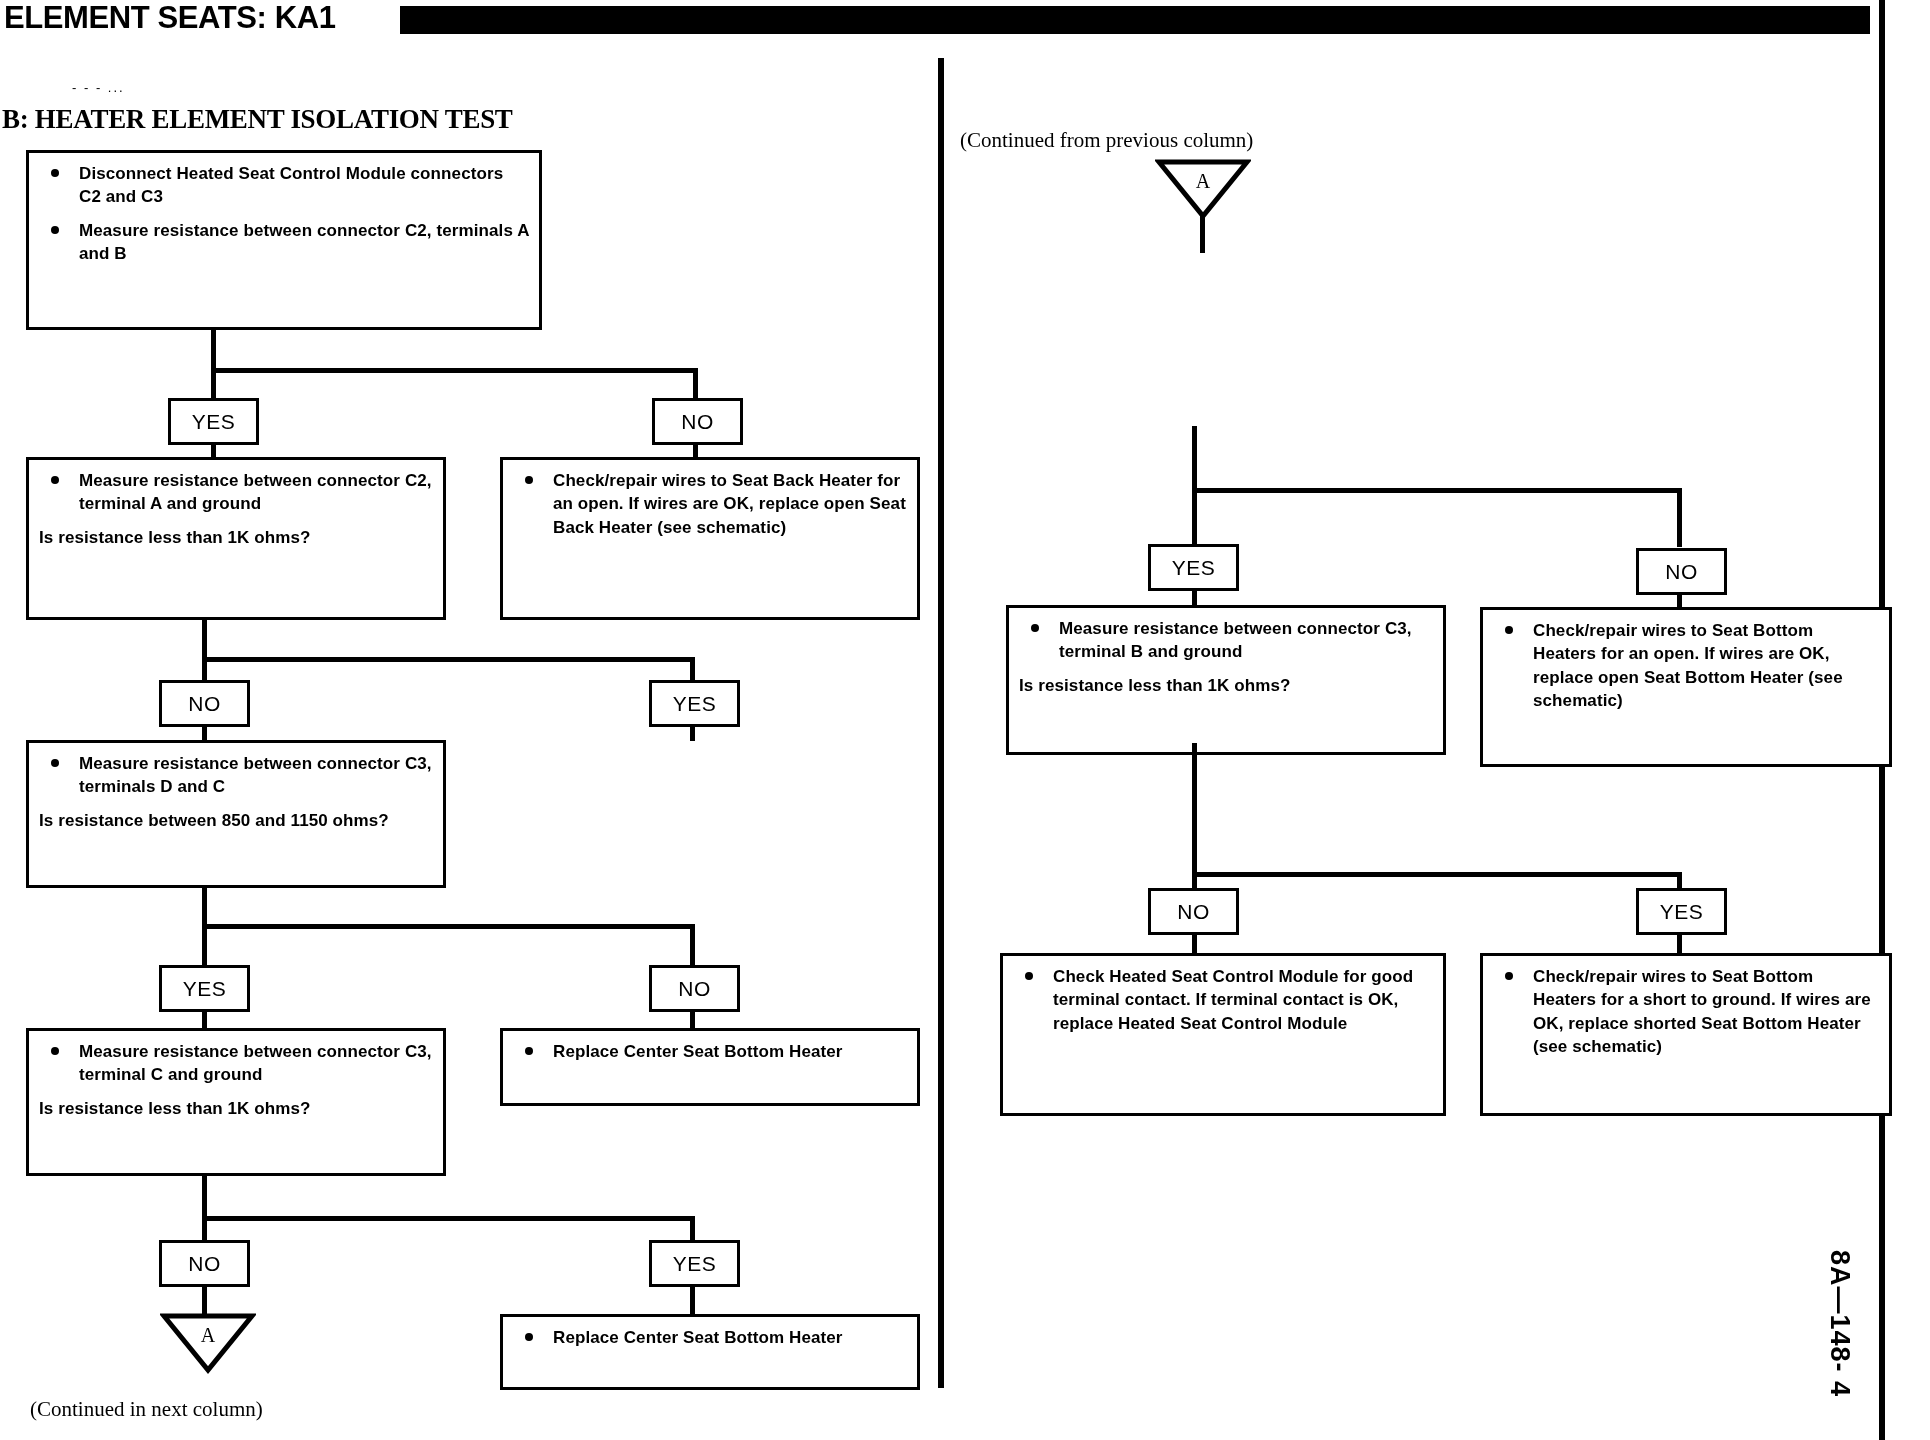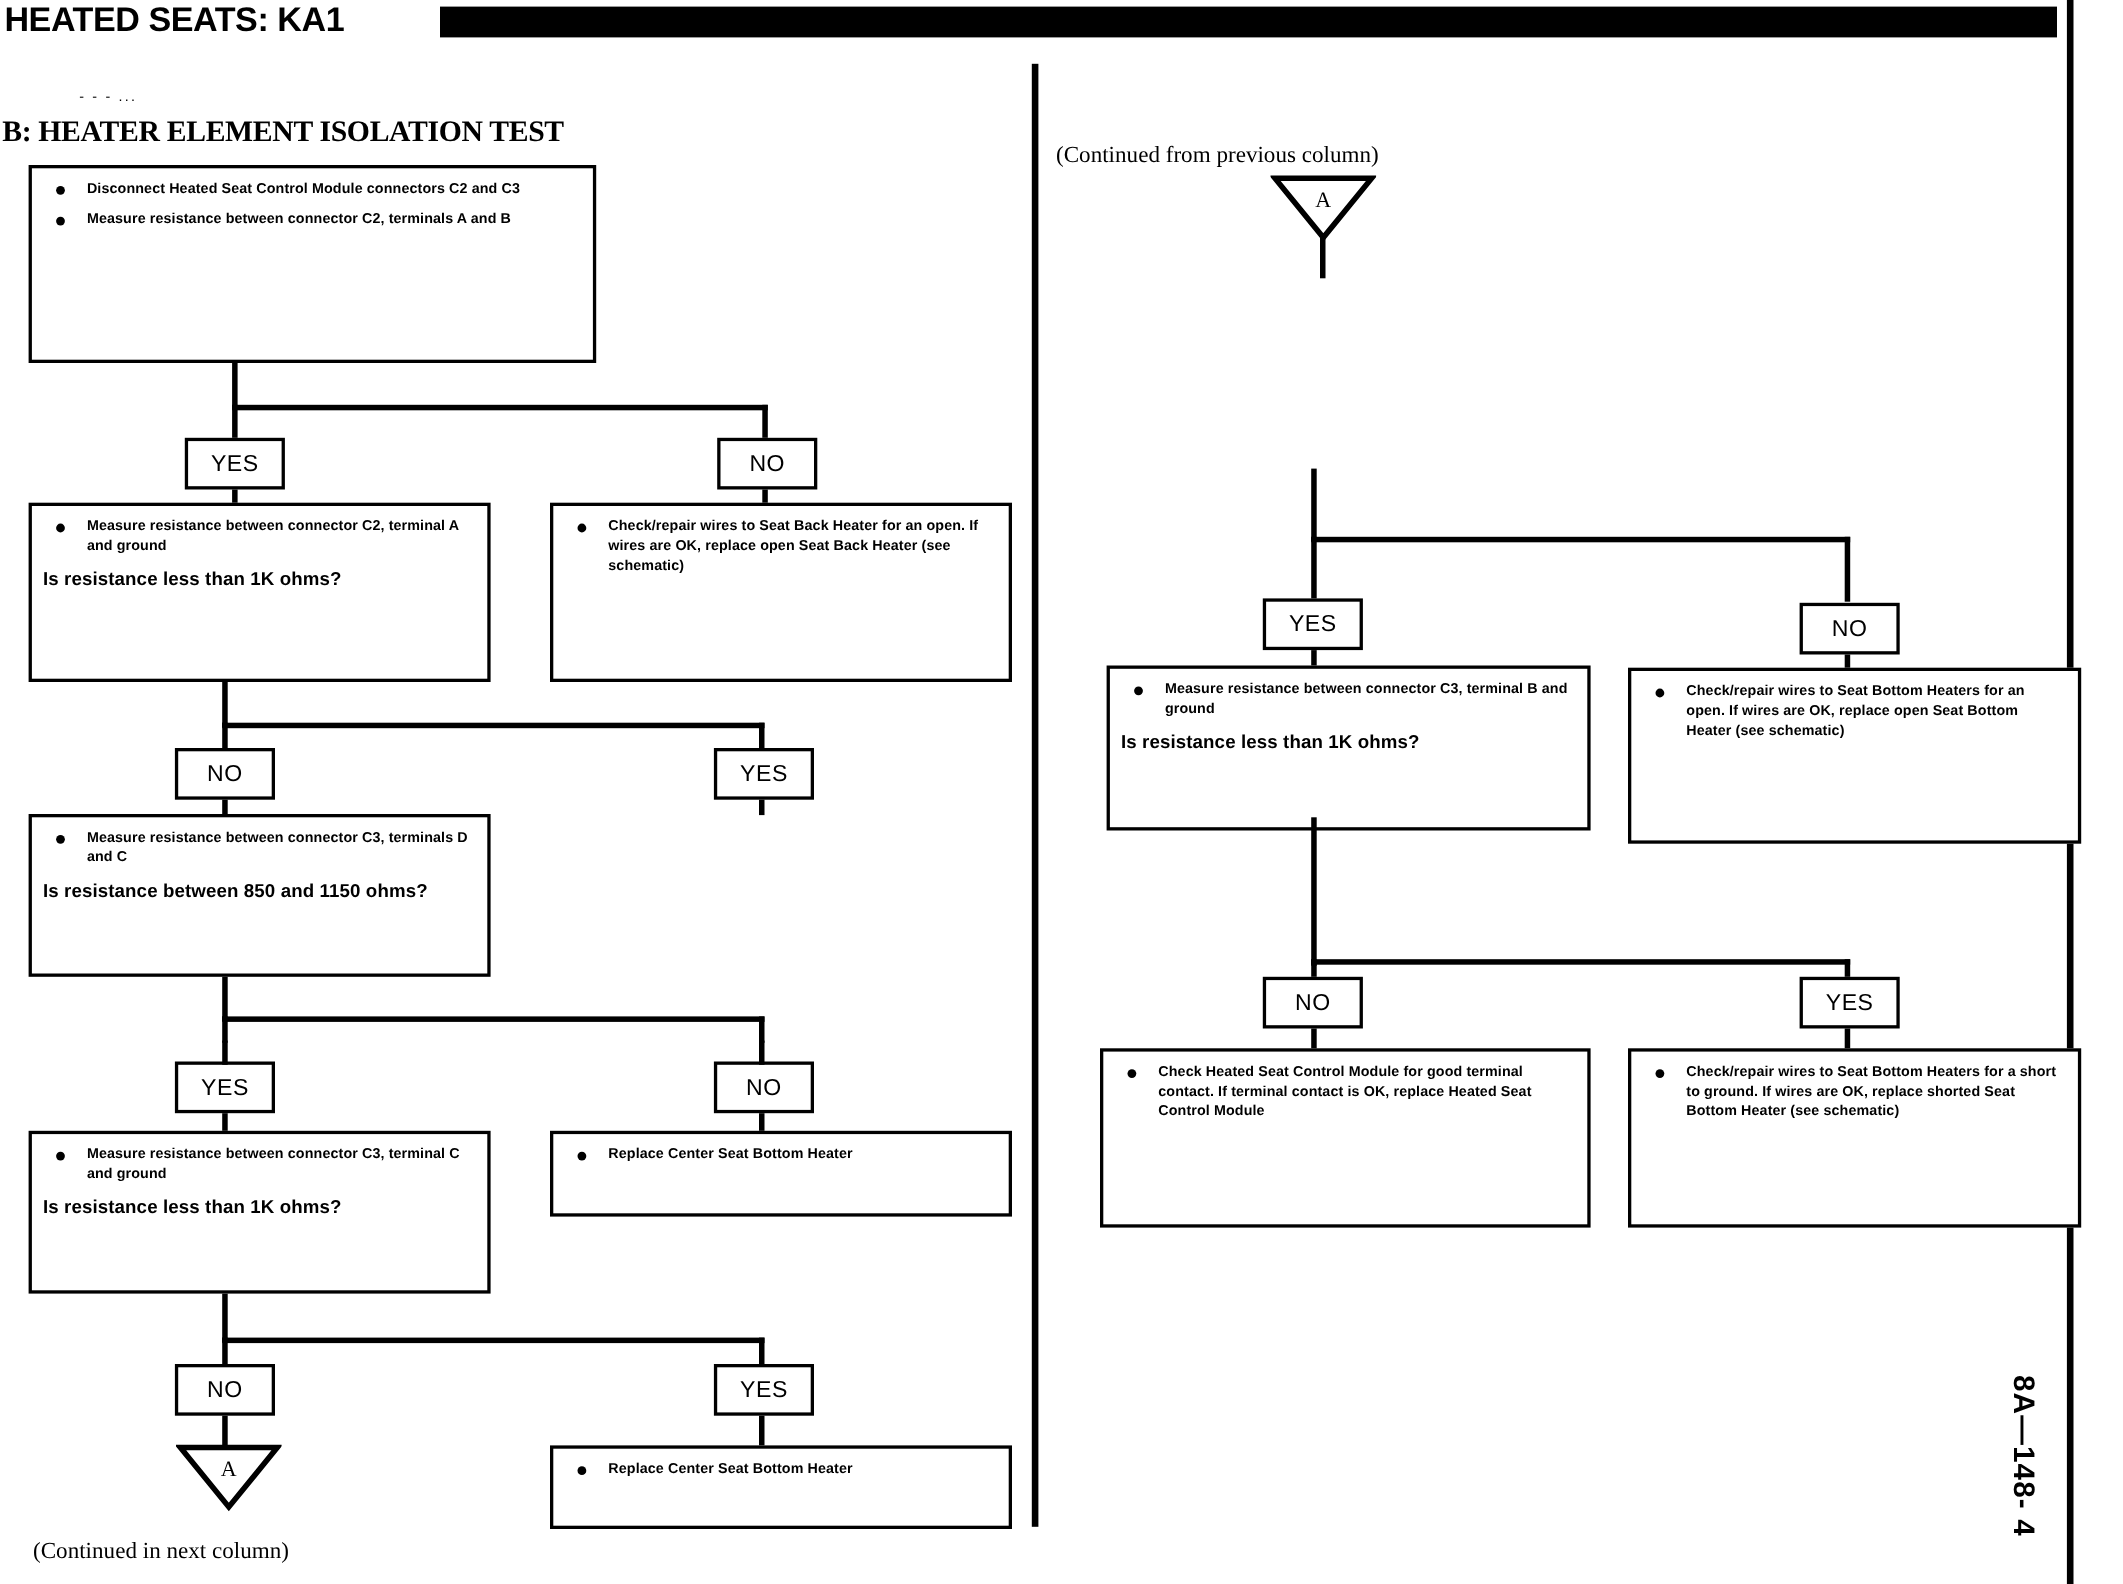"HEATED SEATS: KA1" div { text: HEATED -> ELEMENT }
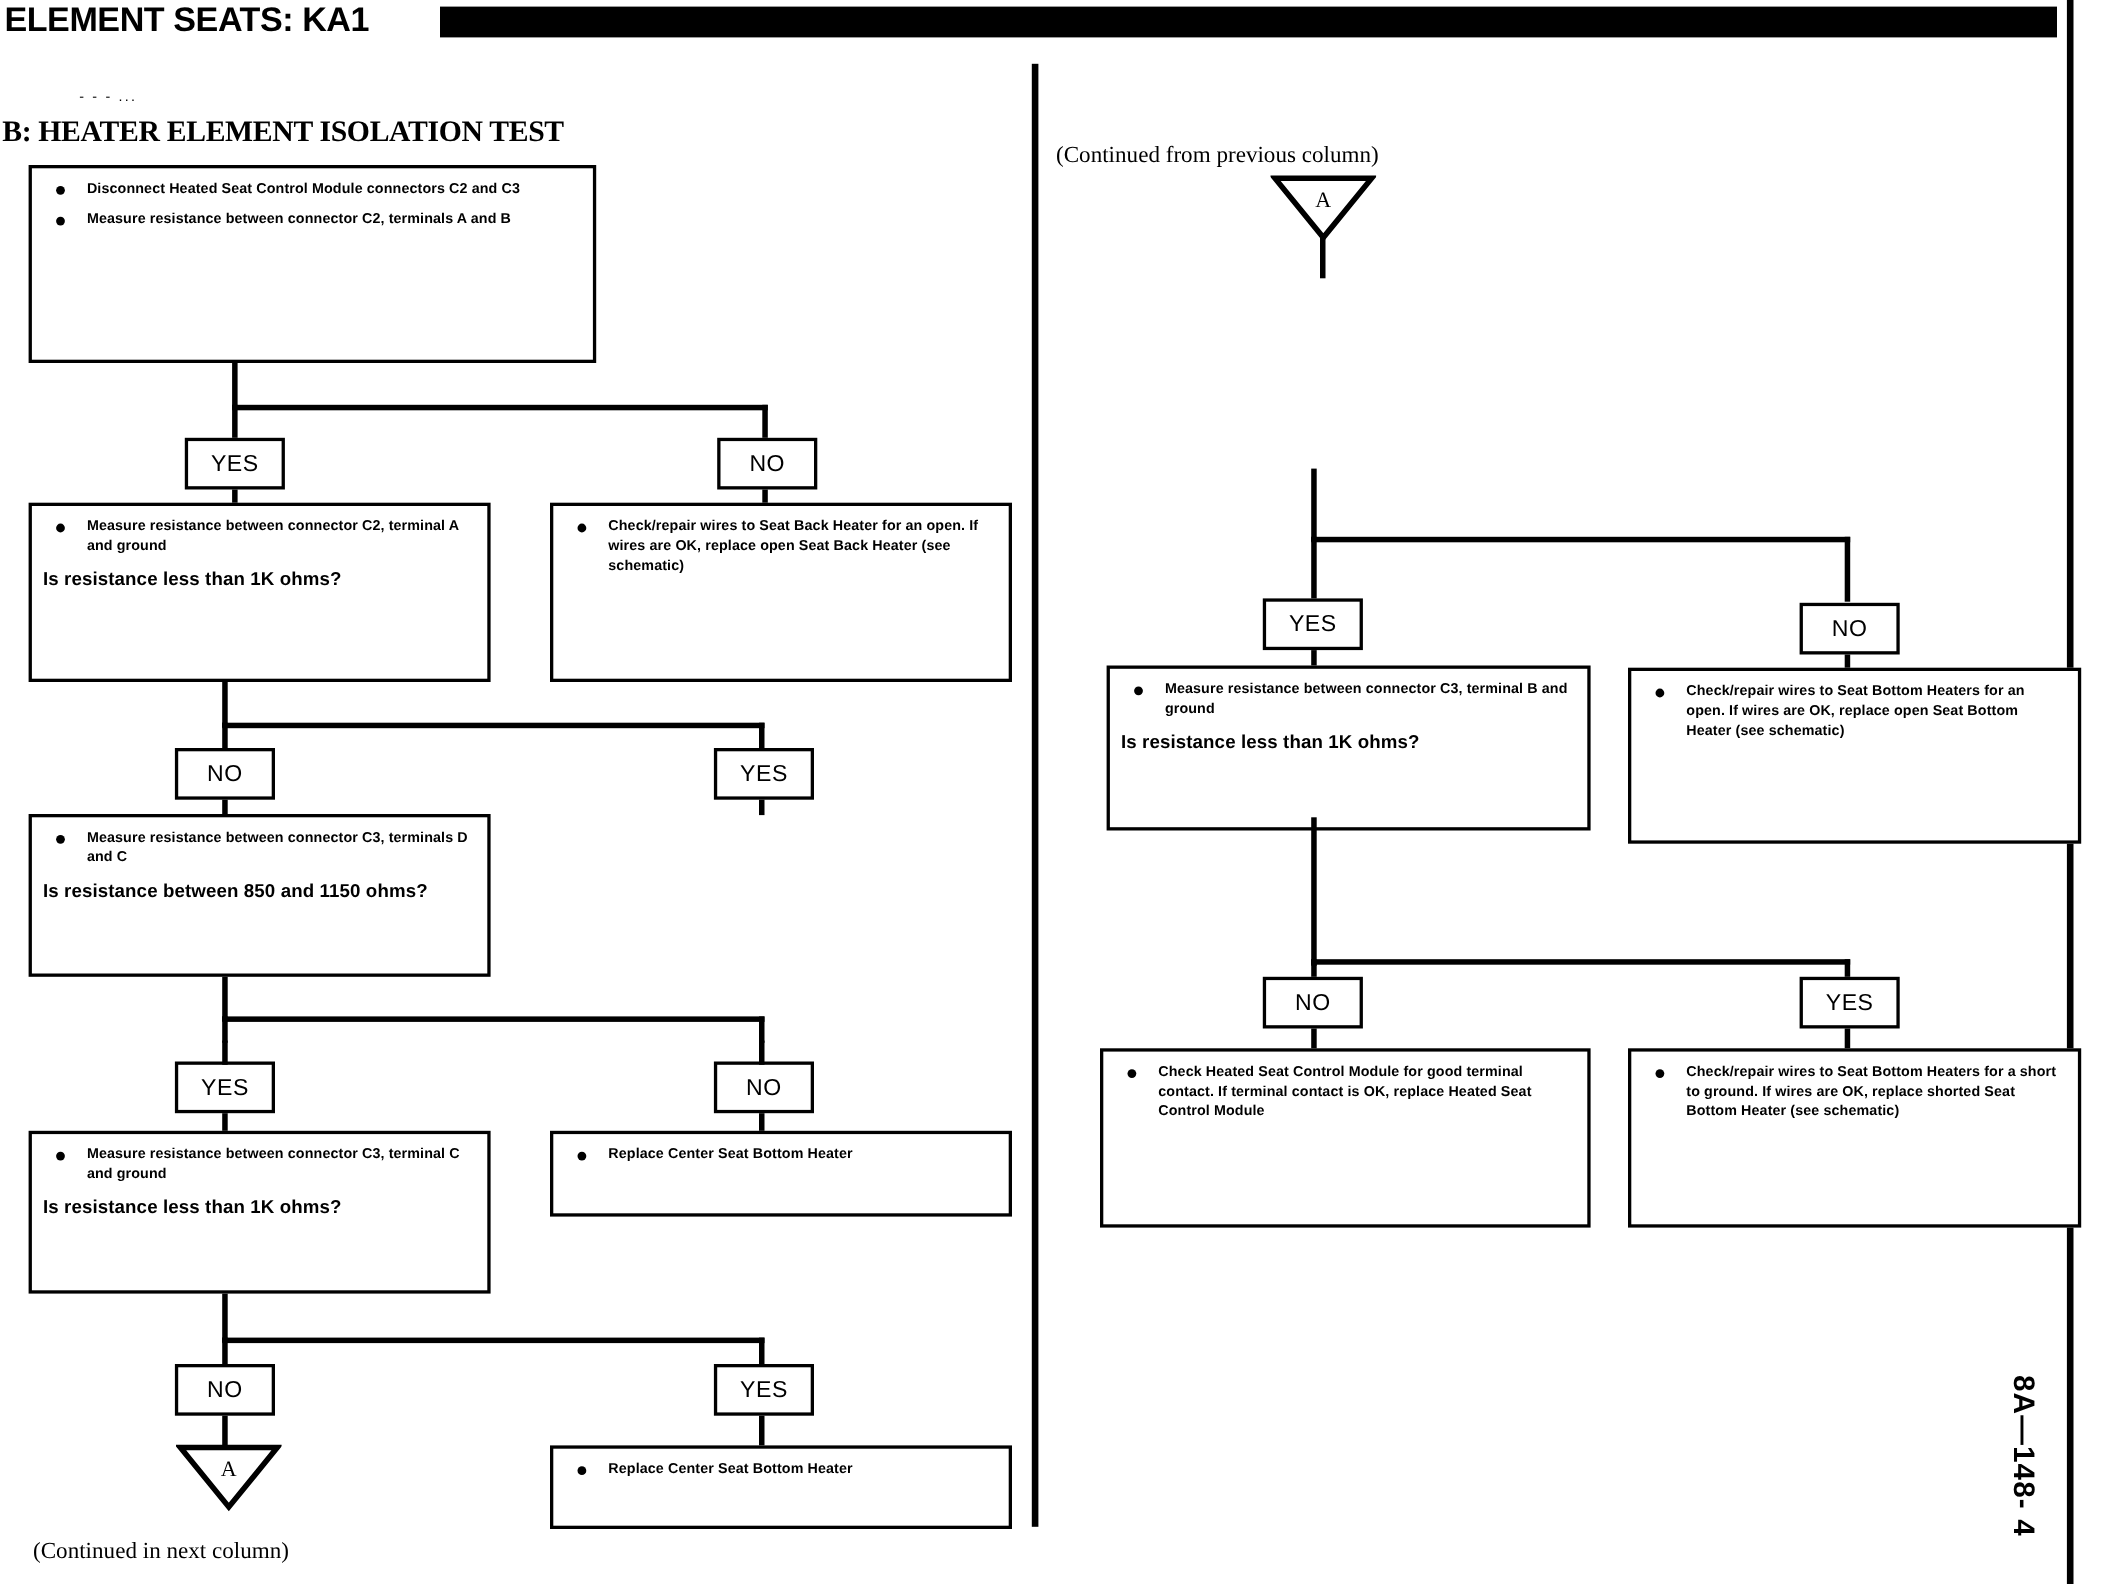"Disconnect Heated Seat Control Module" .fbox li { font-size: 13px -> 17px }
